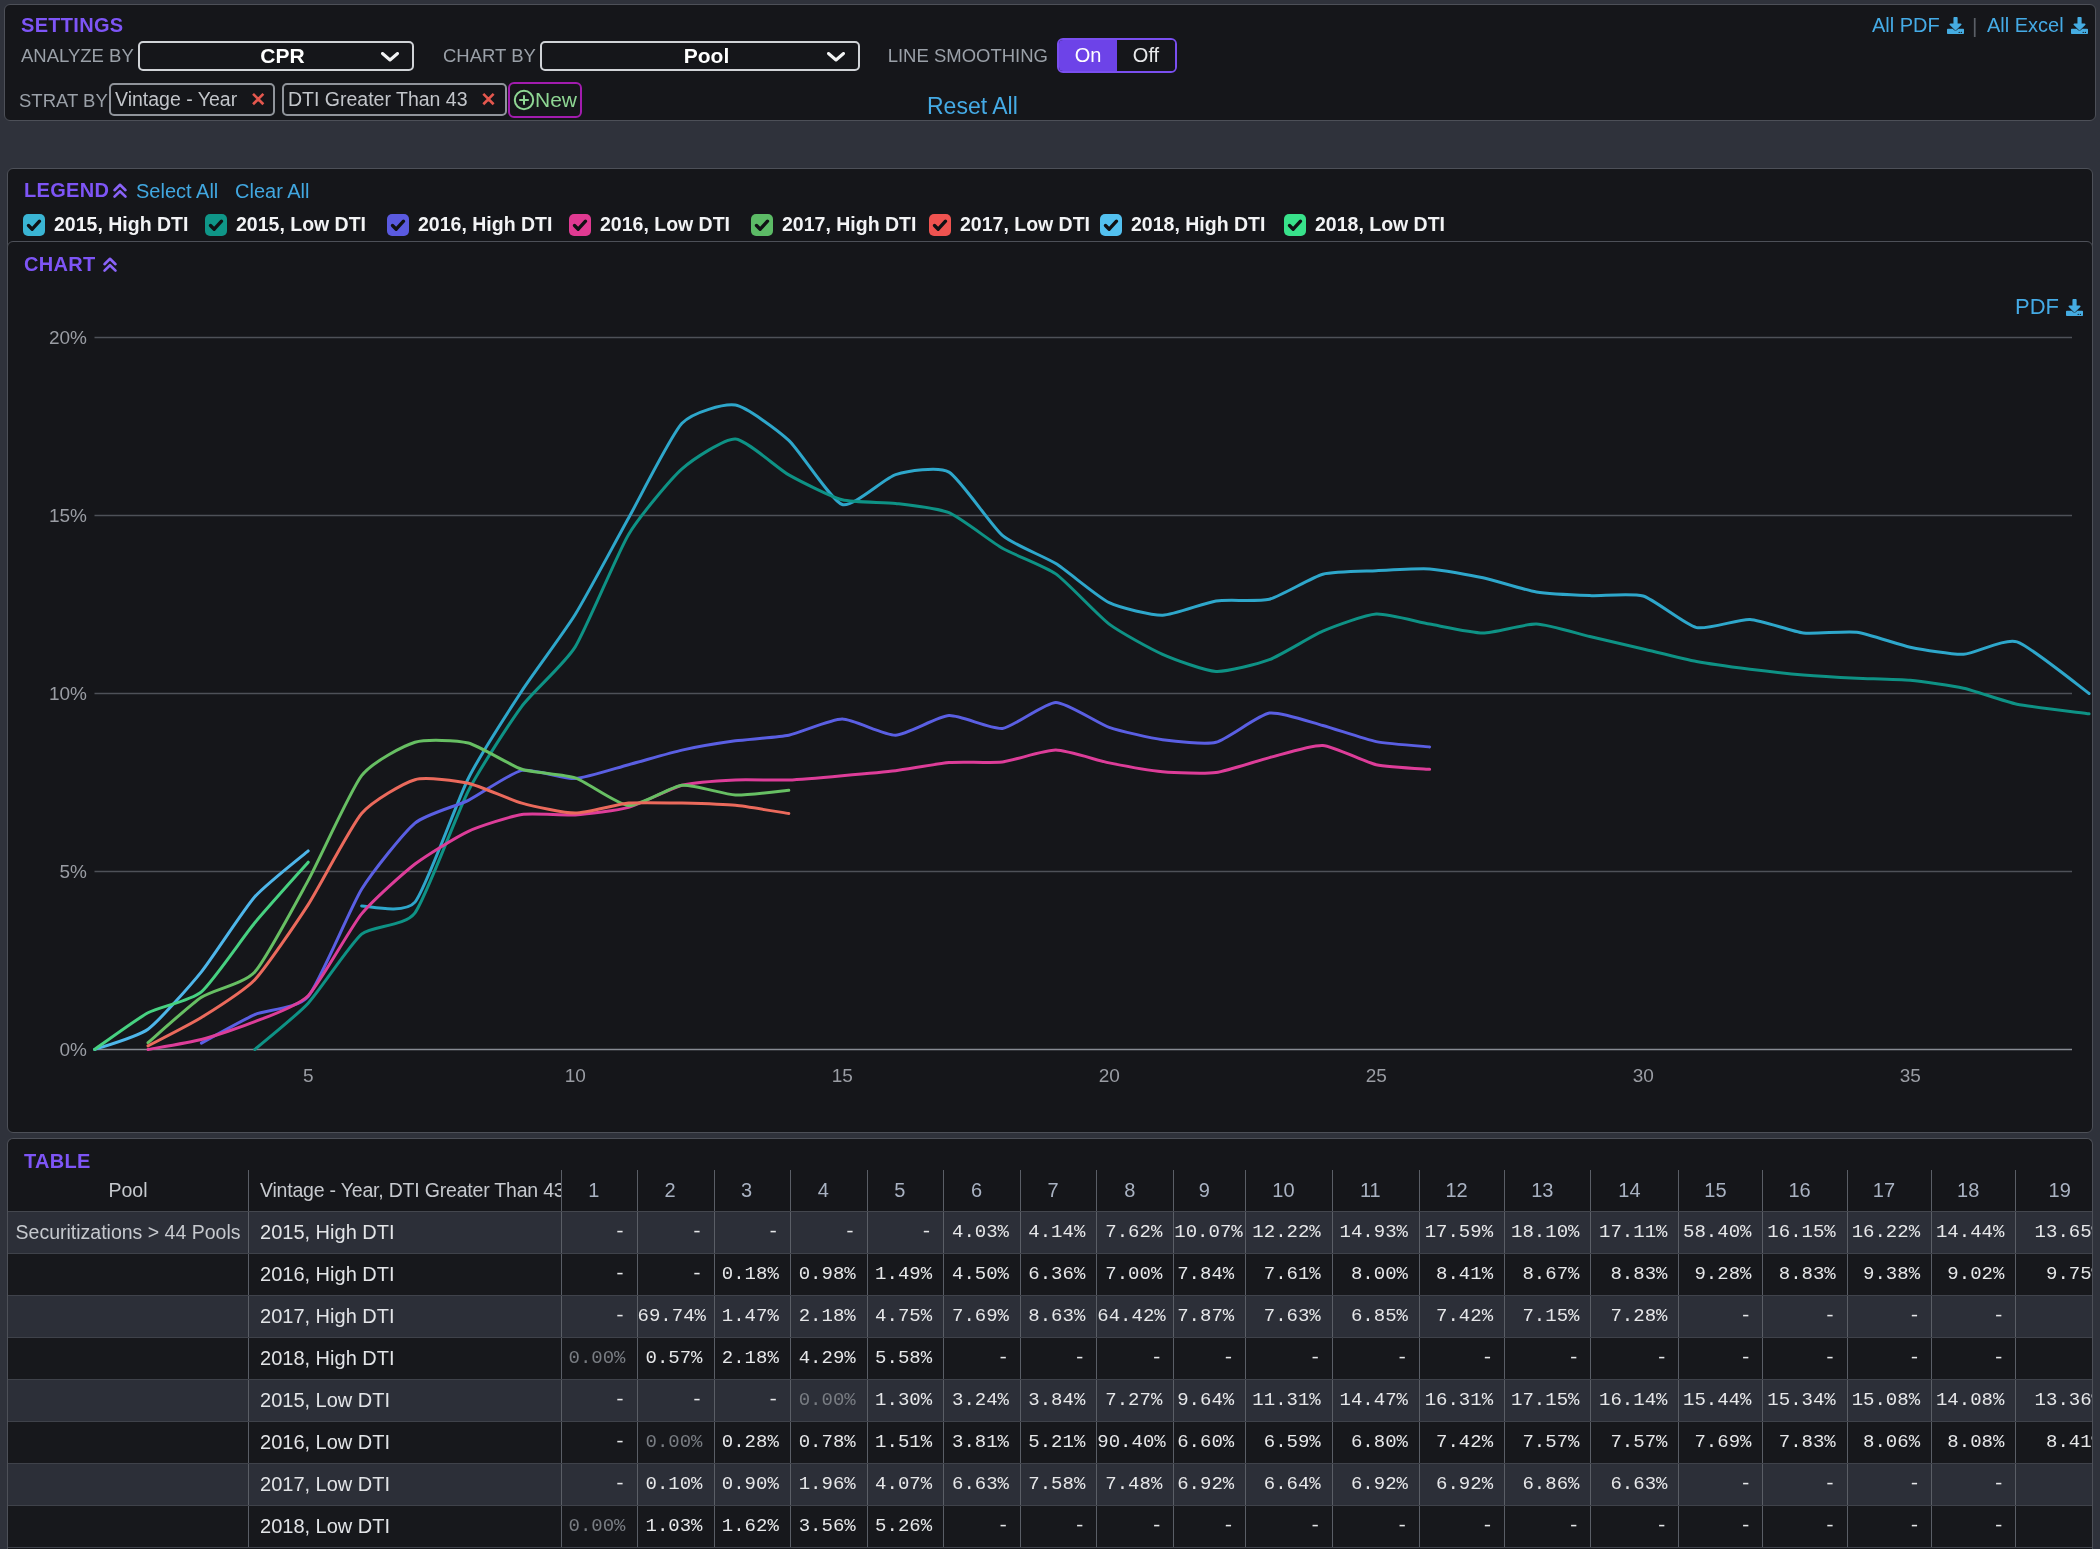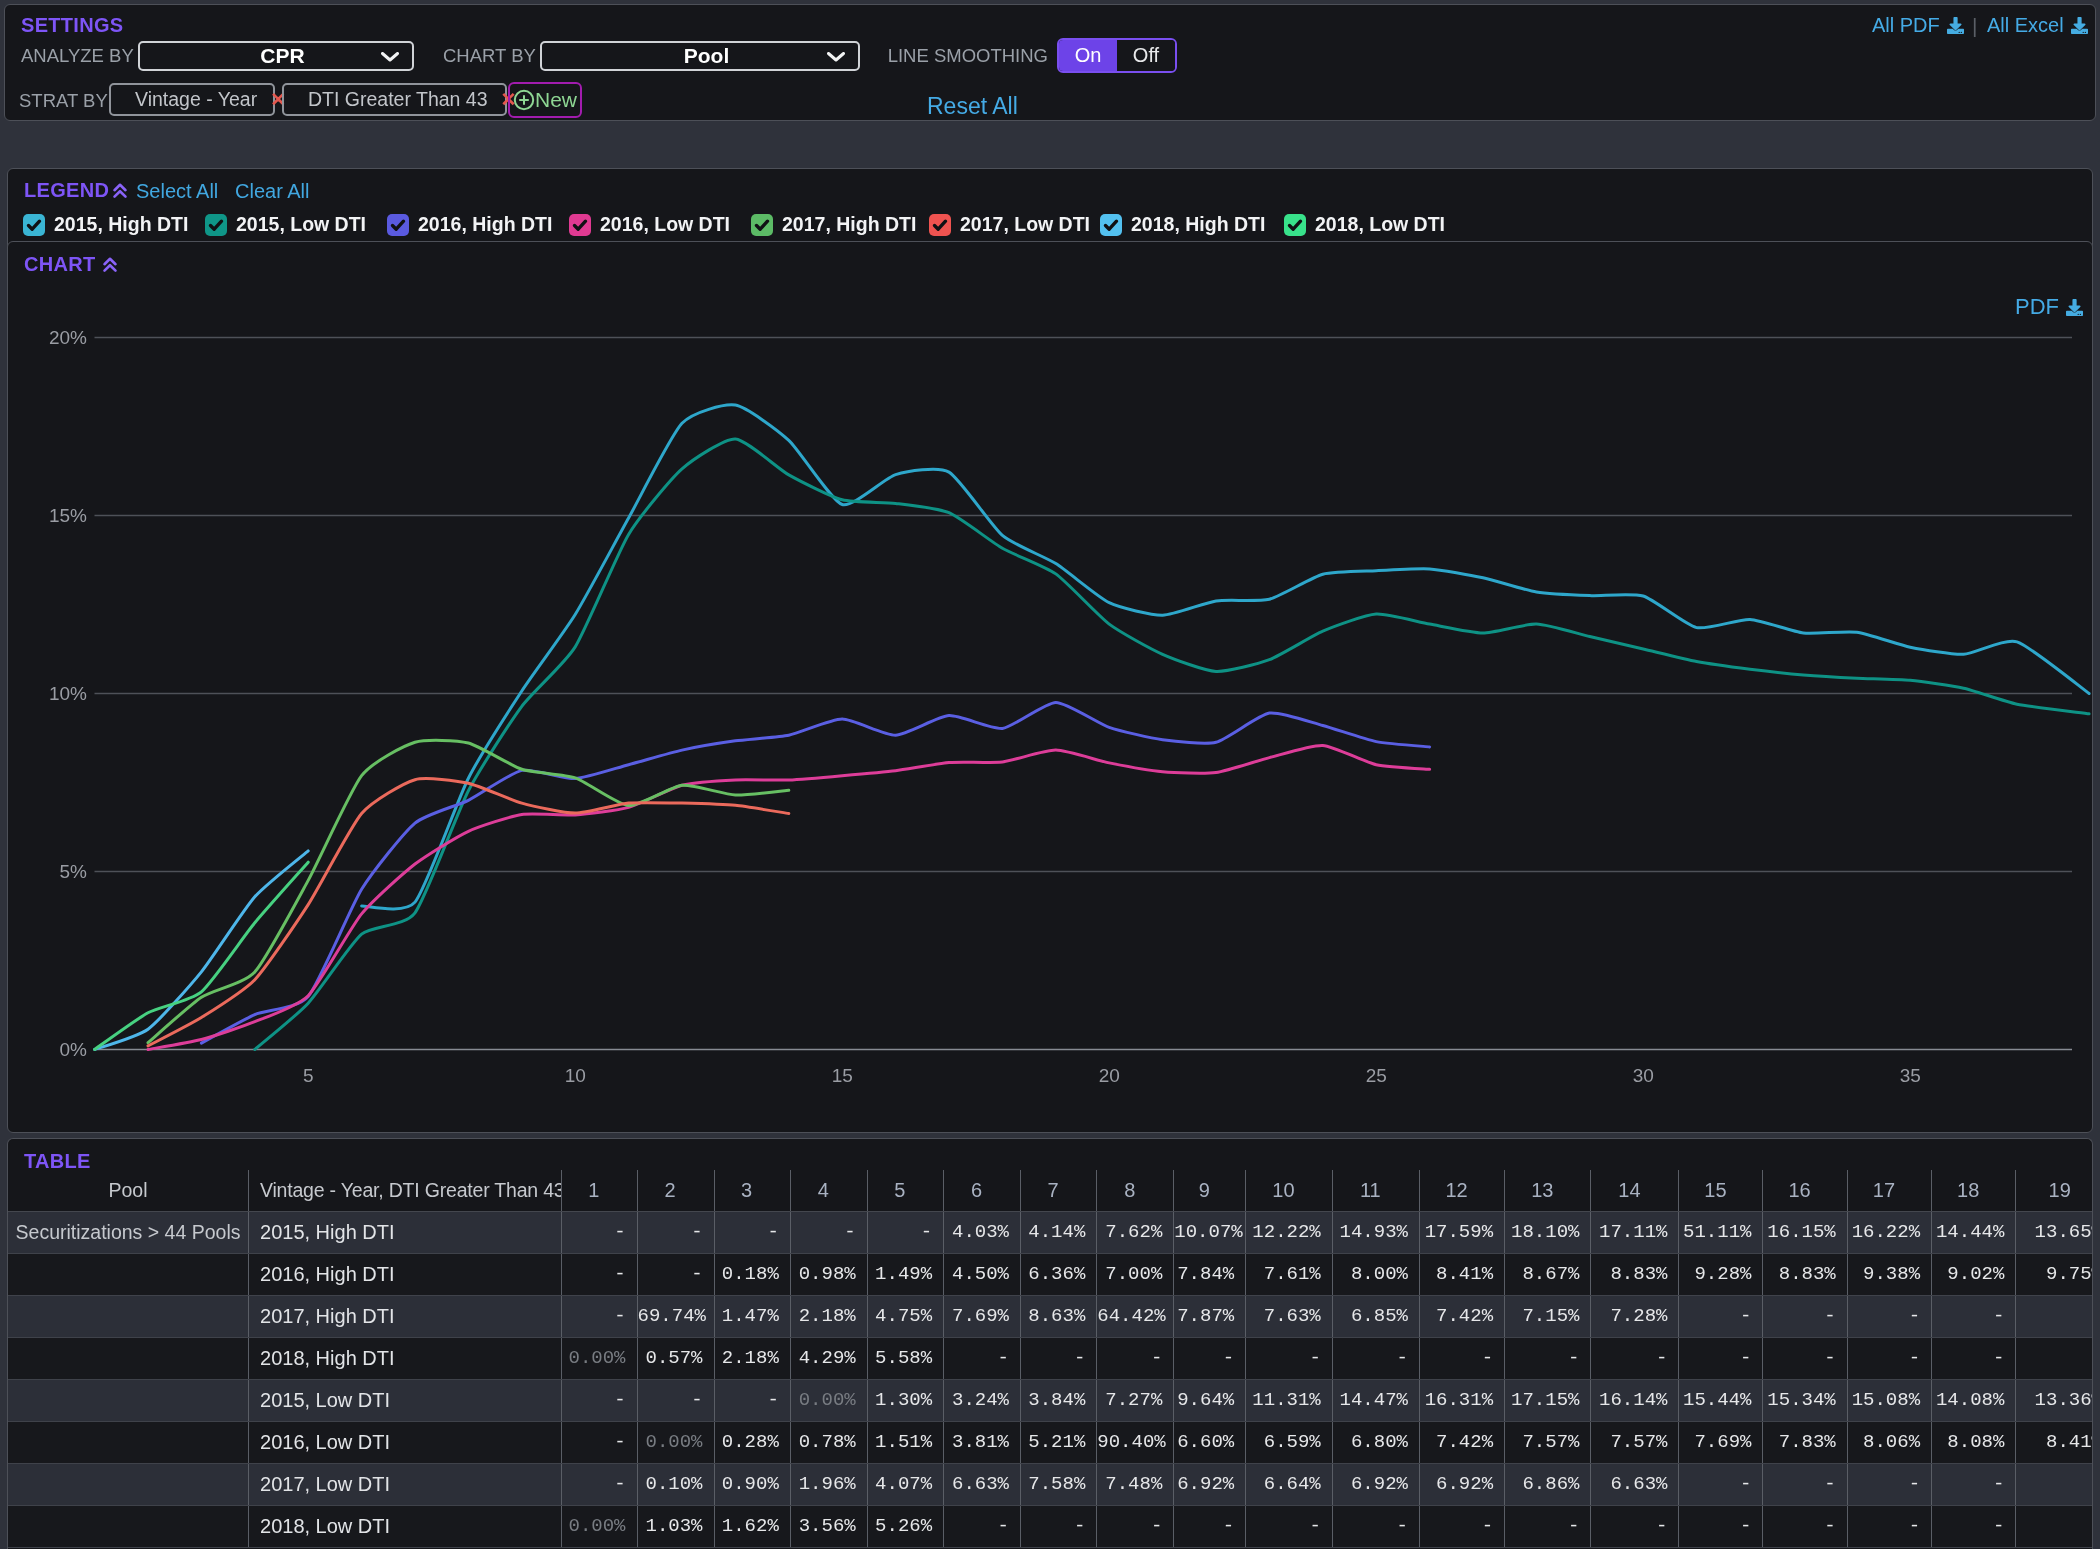"Vintage - Year ✕" .chip { padding-left: 24px -> 4px }
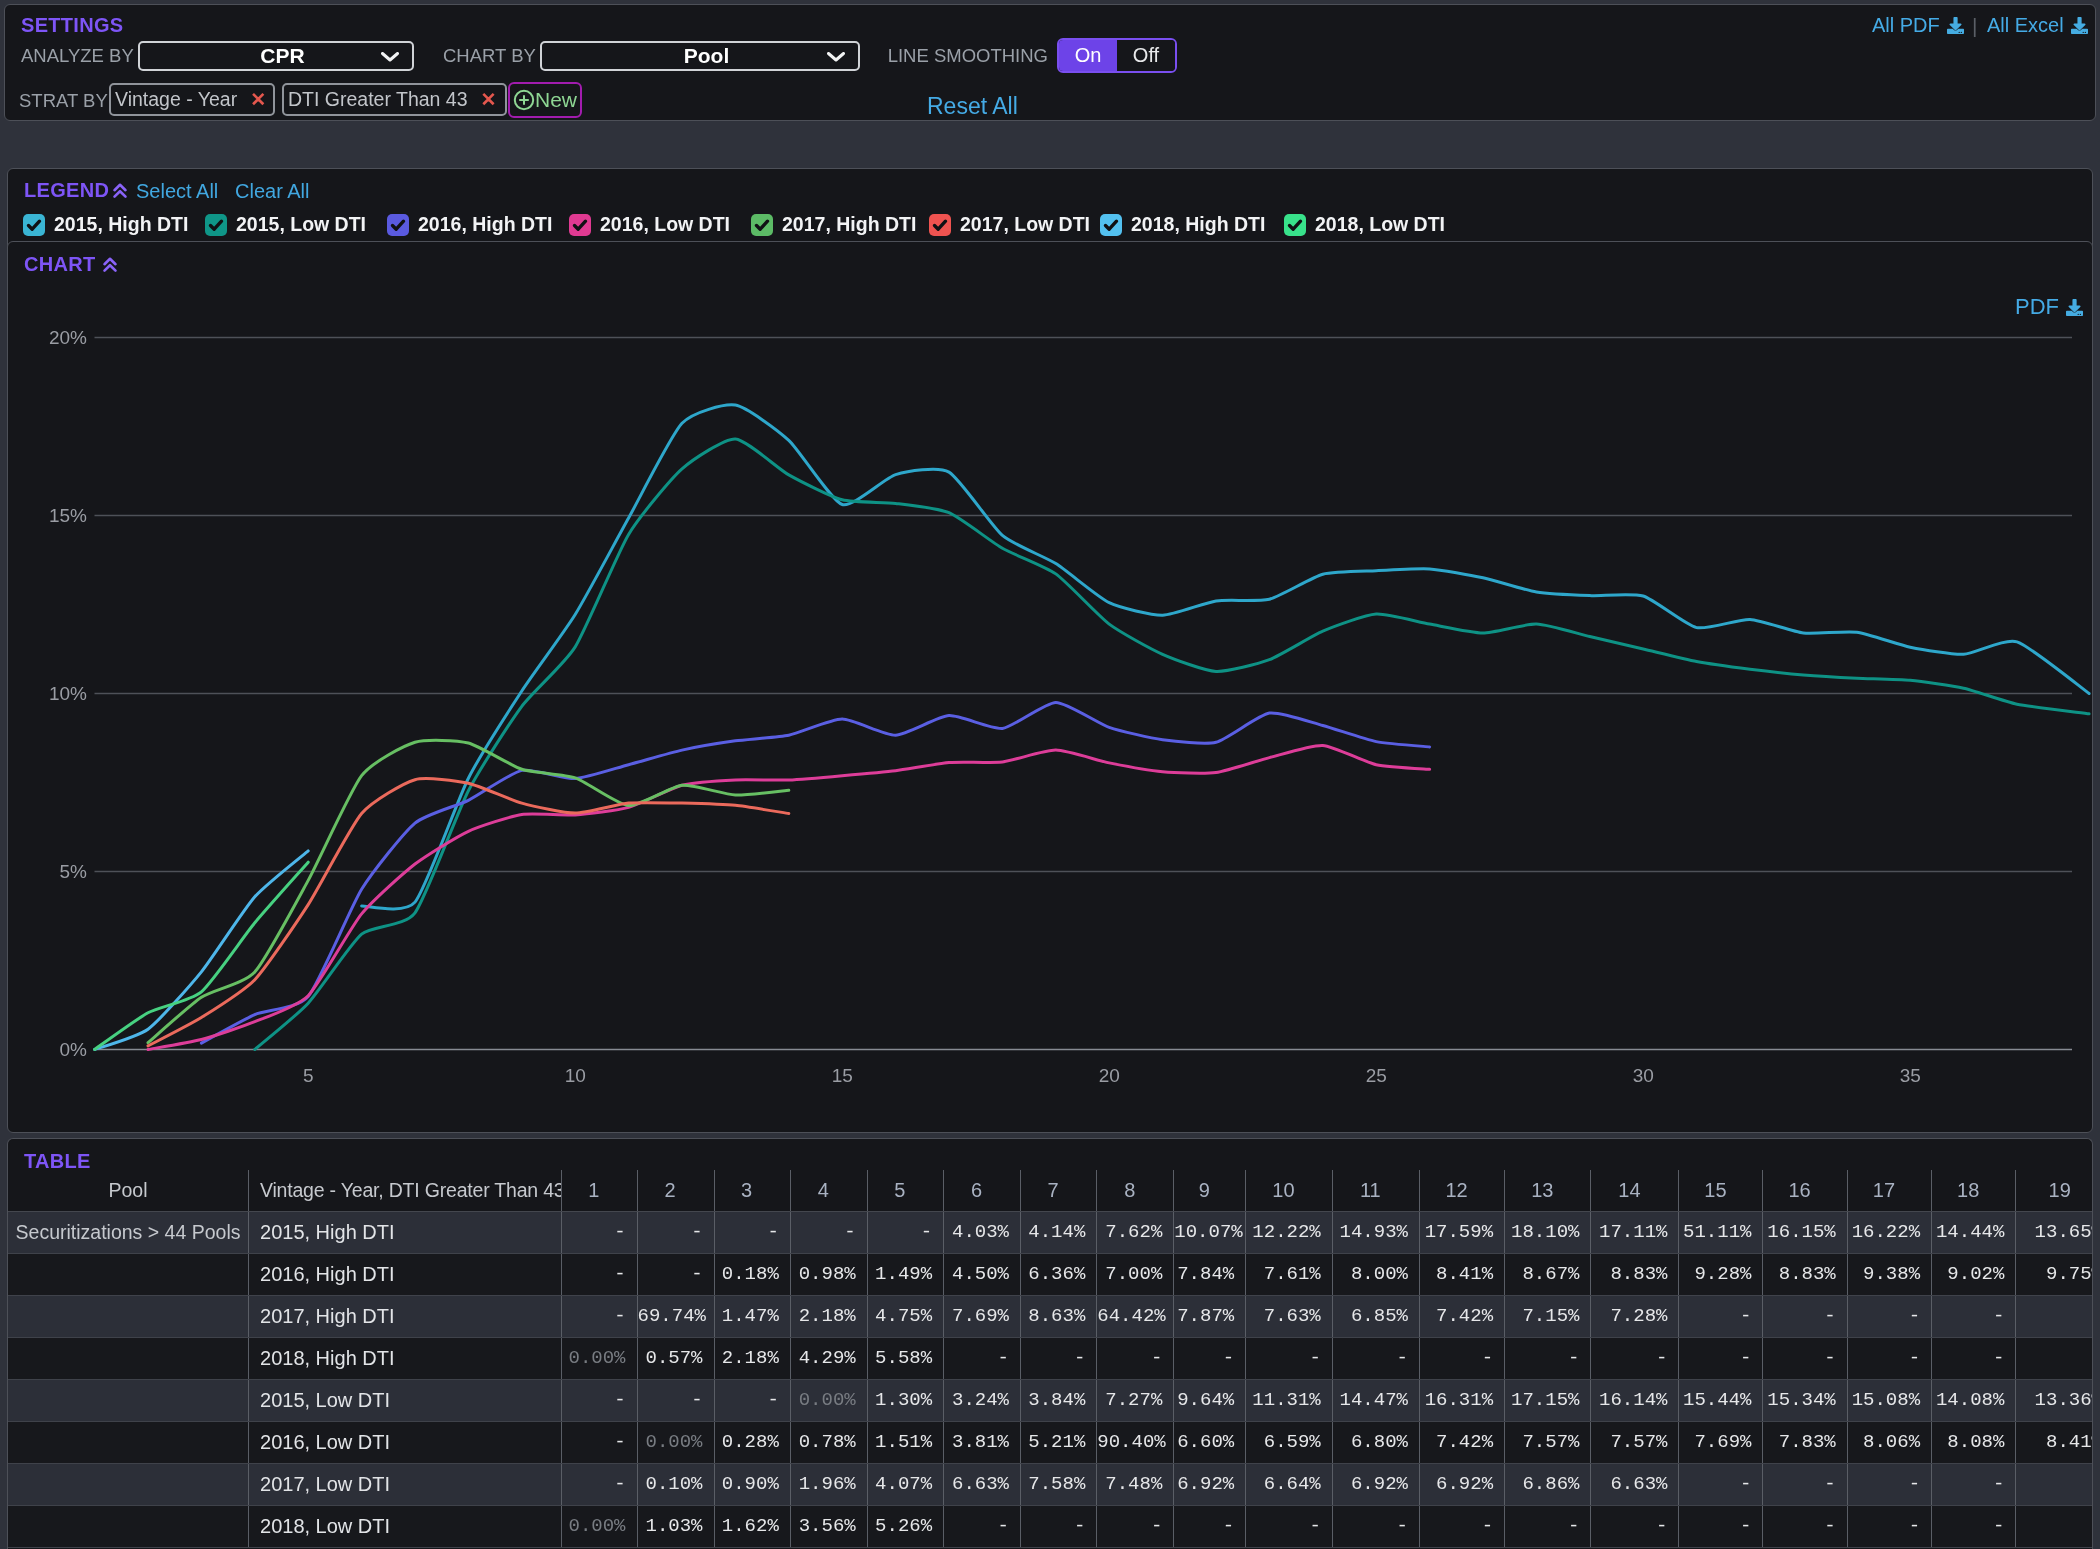"51.11%" td.num { text: 51.11% -> 58.40% }
